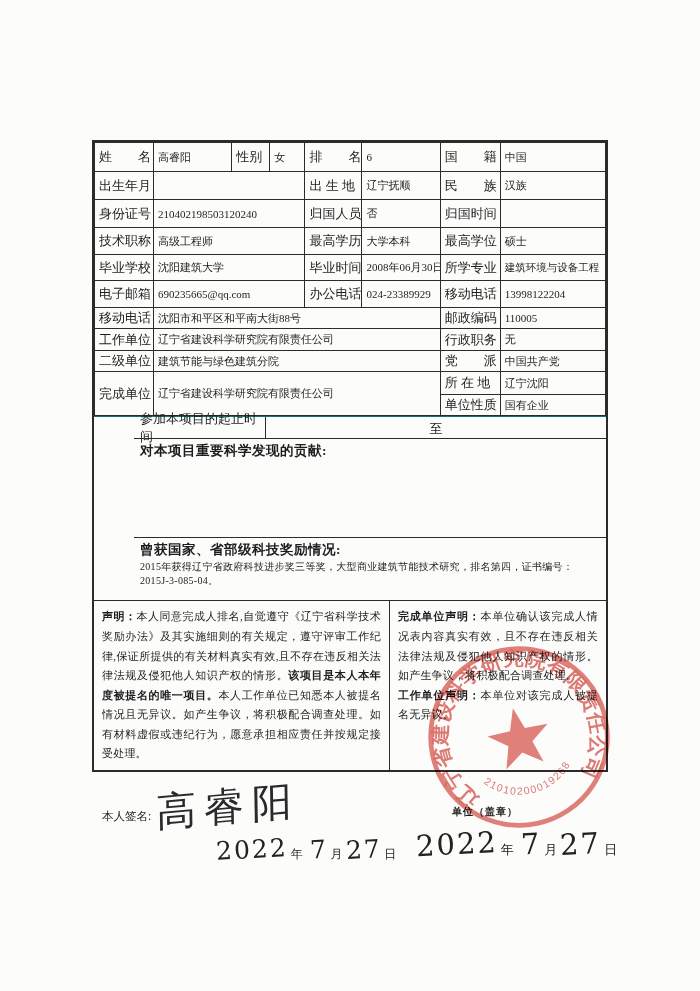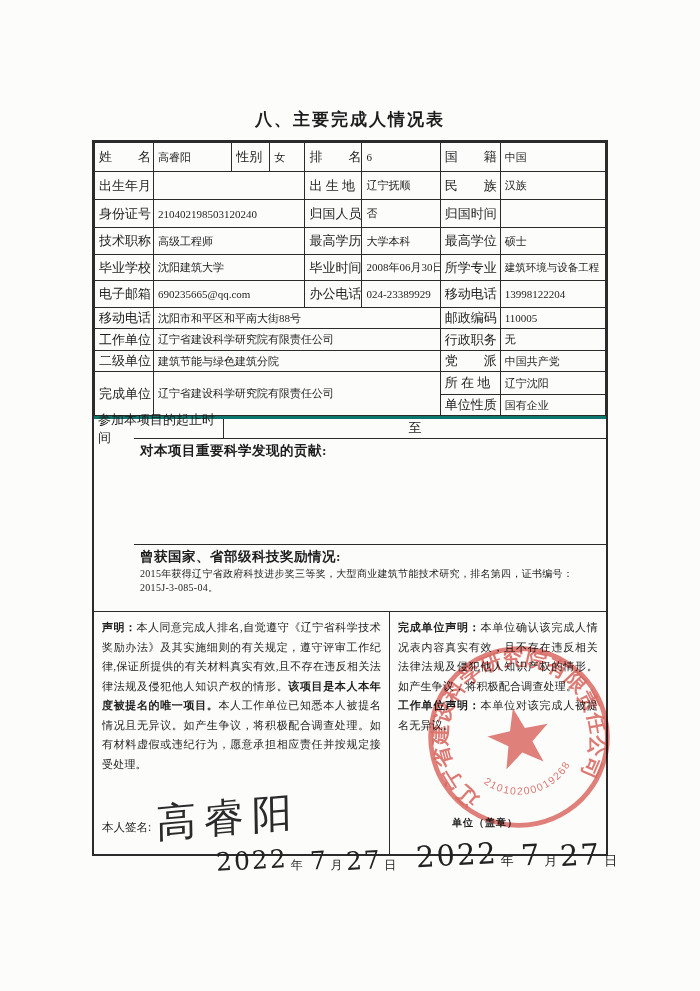"八、主要完成人情况表" div.title { html: <div>八、主要完成人情况表</div> -> none }
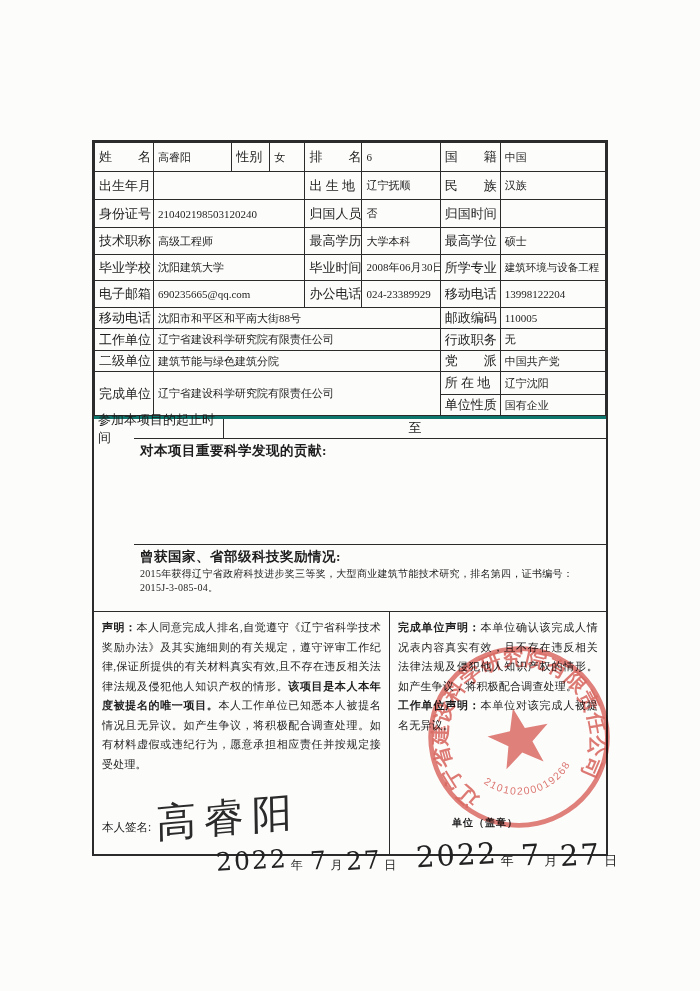"姓 名" .form { height: 716px -> 632px }
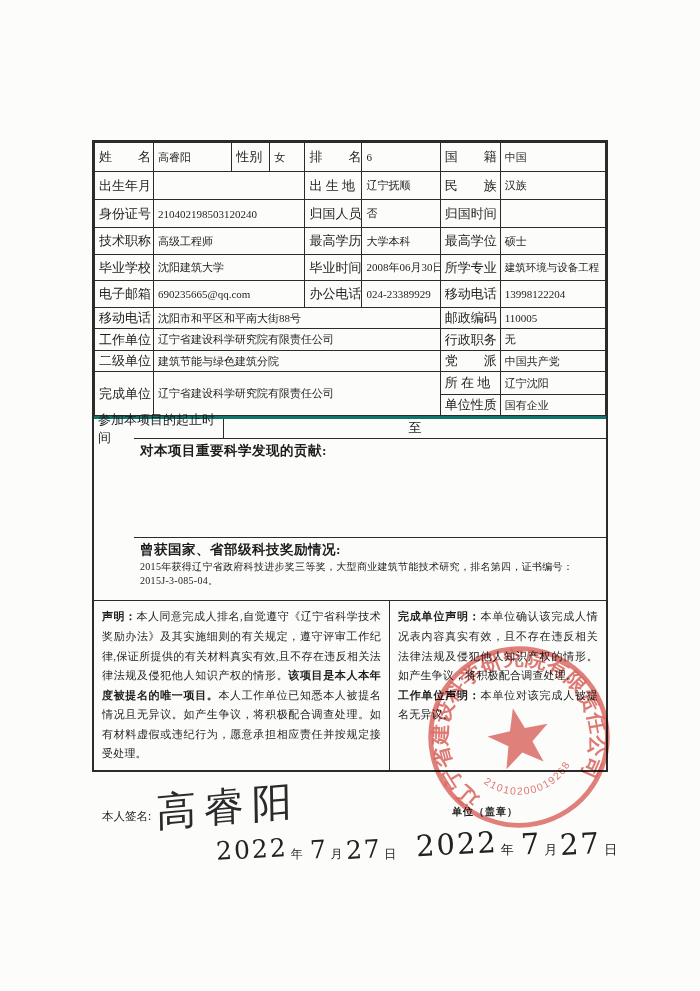"参加本项目的起止时间" .row-period { align-items: flex-start -> flex-end; border-top: 3px solid #0f766e -> 1px solid #0f766e; padding-left: none -> 42px }
